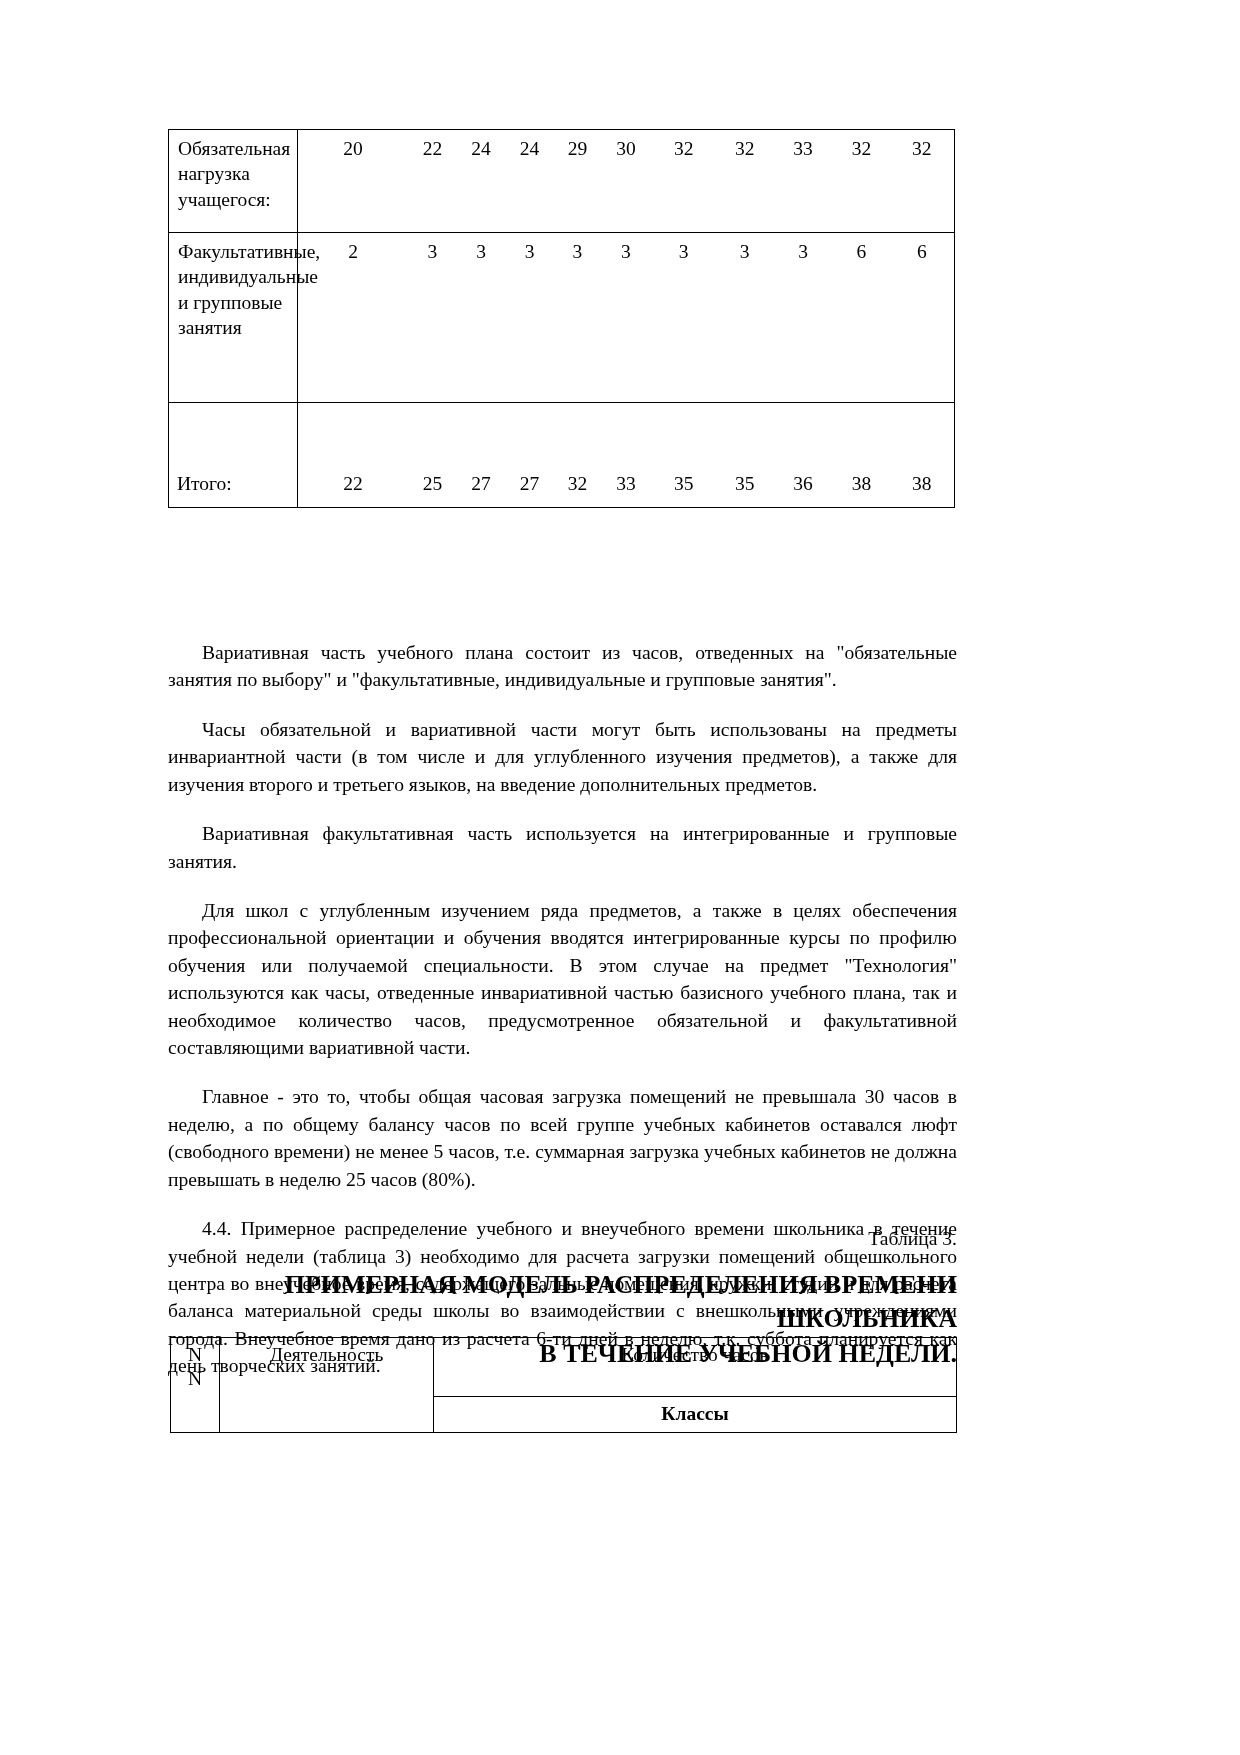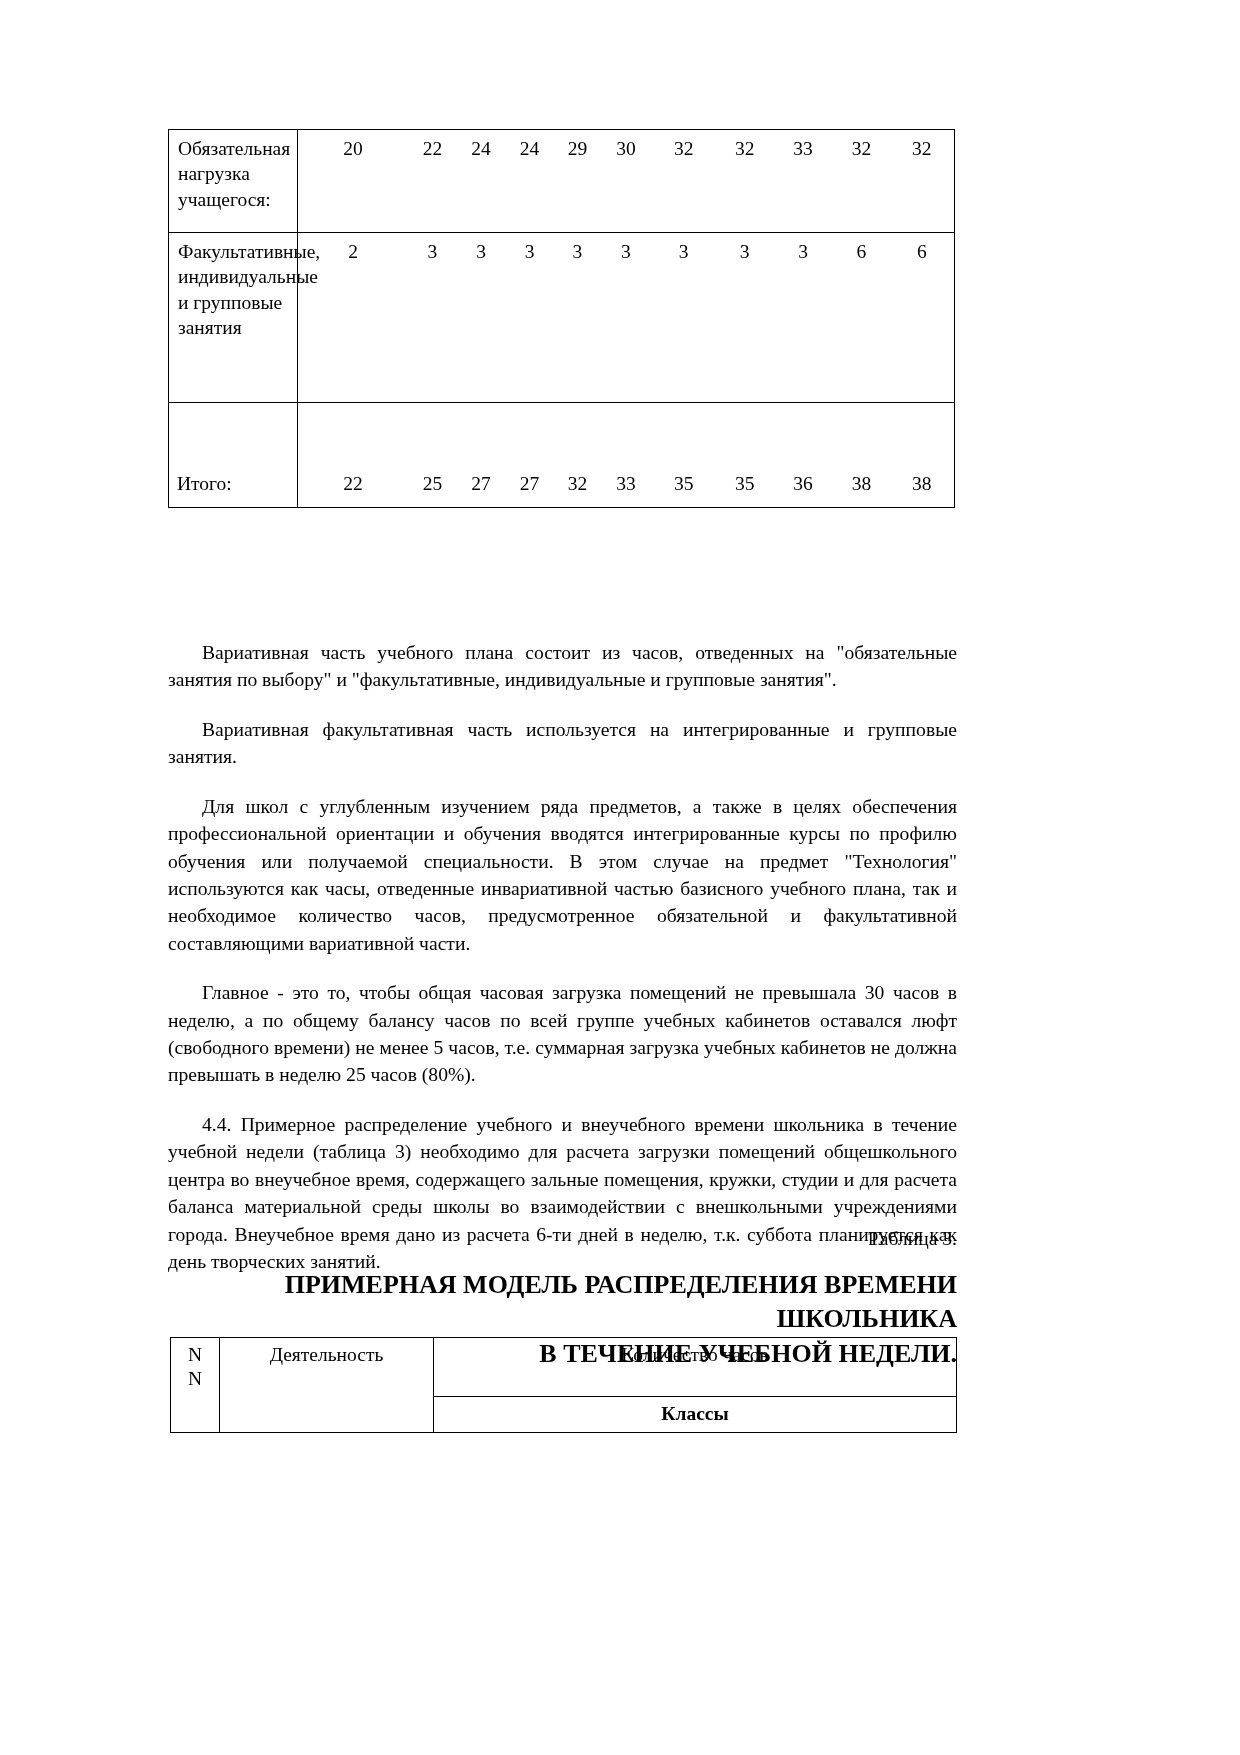"Часы обязательной и вариативной части" p.body { html: none -> <p>Часы обязательной и вариативной части могут быть использованы на предметы инвариантной части (в том числе и для углубленного изучения предметов), а также для изучения второго и третьего языков, на введение дополнительных предметов.</p> }
